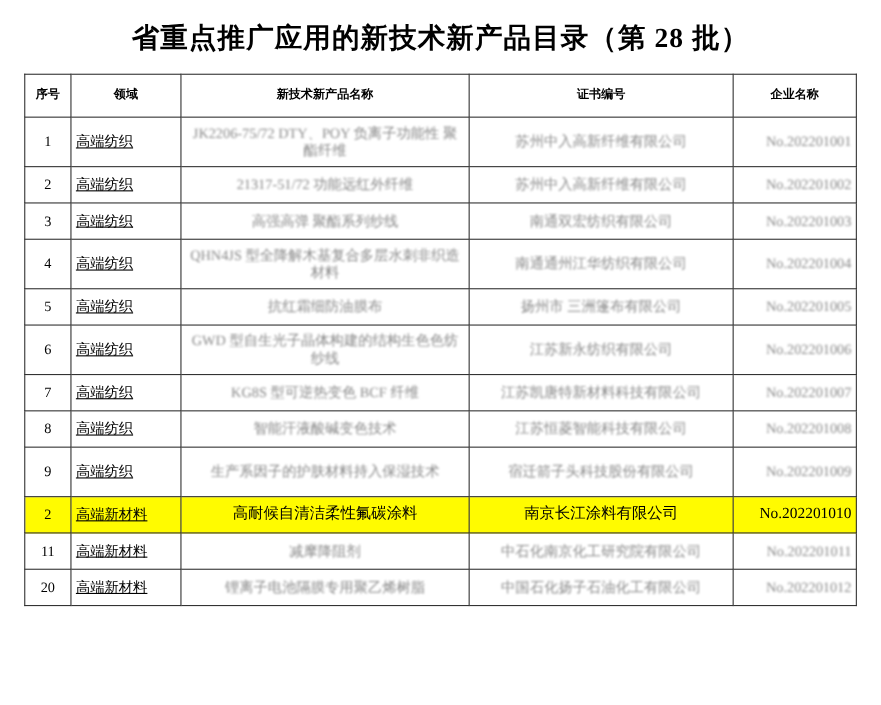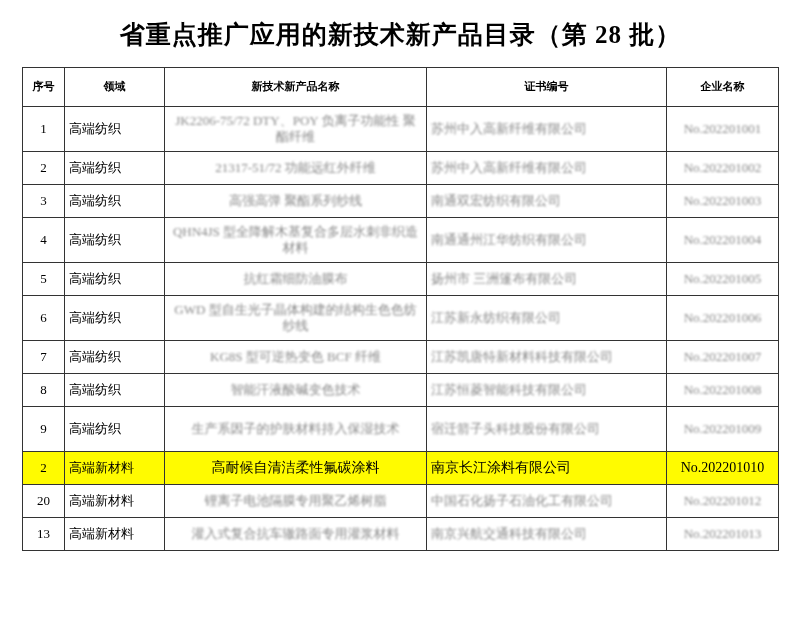"高端纺织" td.field { text-decoration: none -> underline }
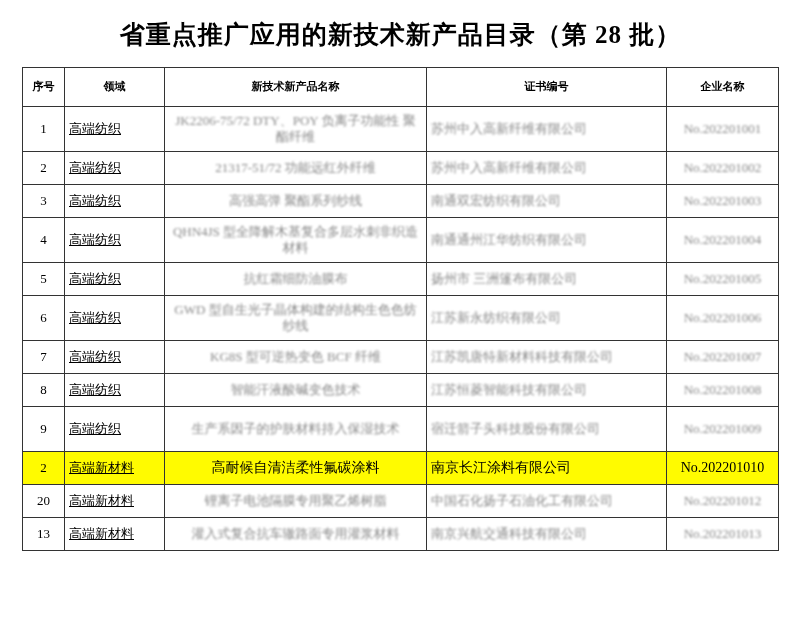"南京长江涂料有限公司" td.company { text-align: left -> center }
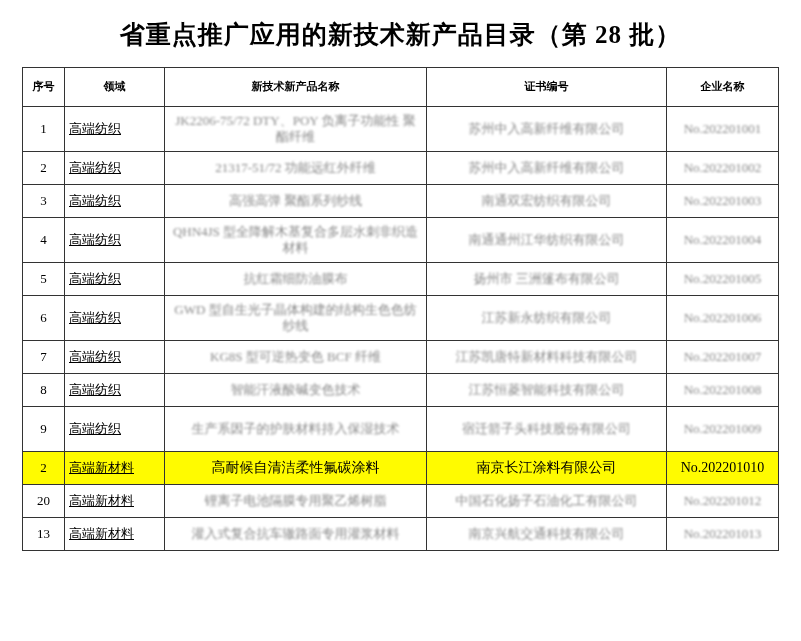"No.202201010" td.cert { text-align: center -> right }
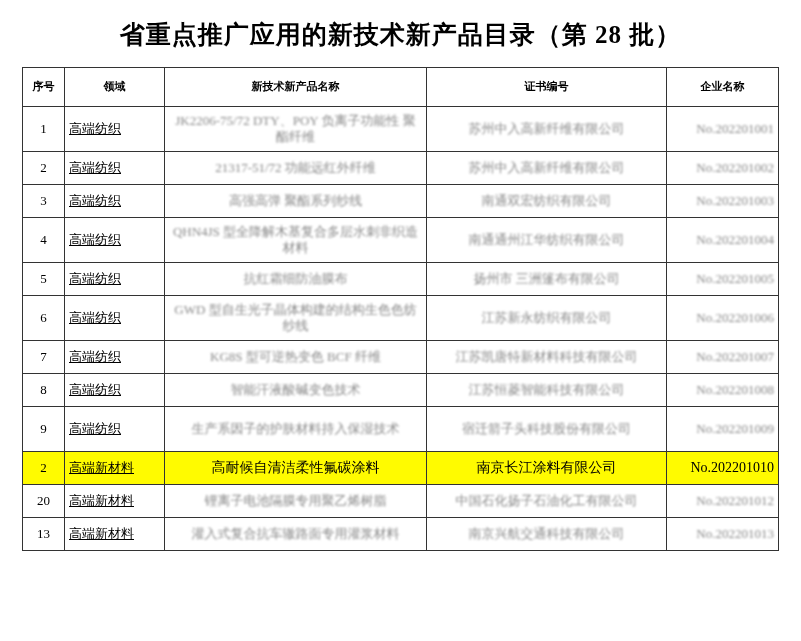"11" tr.r-short { html: none -> <tr> <td>11</td> <td>高端新材料</td> <td>减摩降阻剂</td> <td>中石化南京化工研究院有限公司</td> <td>No.202201011</td> </tr> }
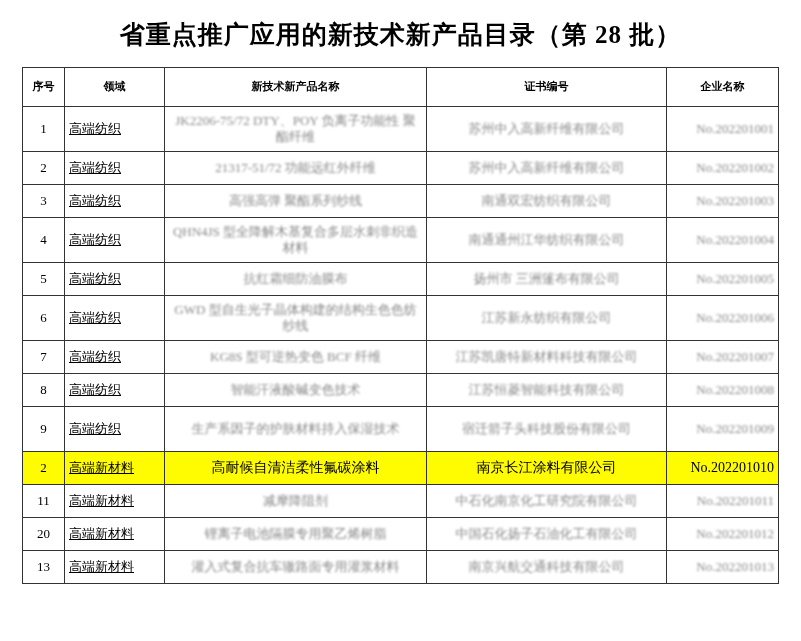"13" tr.r-short { html: <tr> <td>13</td> <td>高端新材料</td> <td>灌入式复合抗车辙路面专用灌浆材料</td> <td>南京兴航交通科技有限公司</td> <td>No.202201013</td> </tr> -> none }
